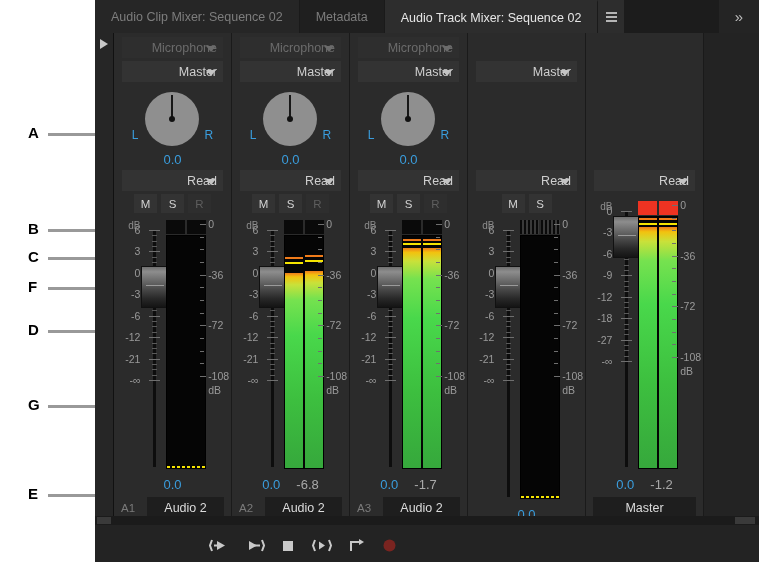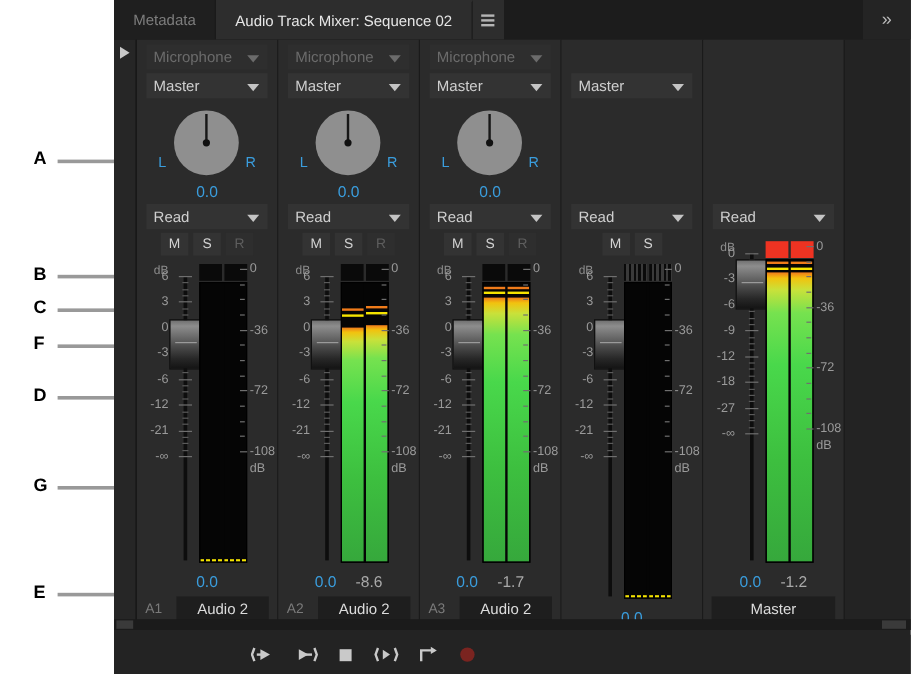"Audio Clip Mixer: Sequence 02" div.tab { html: none -> <div> <span>Audio Clip Mixer: Sequence 02</span> </div> }
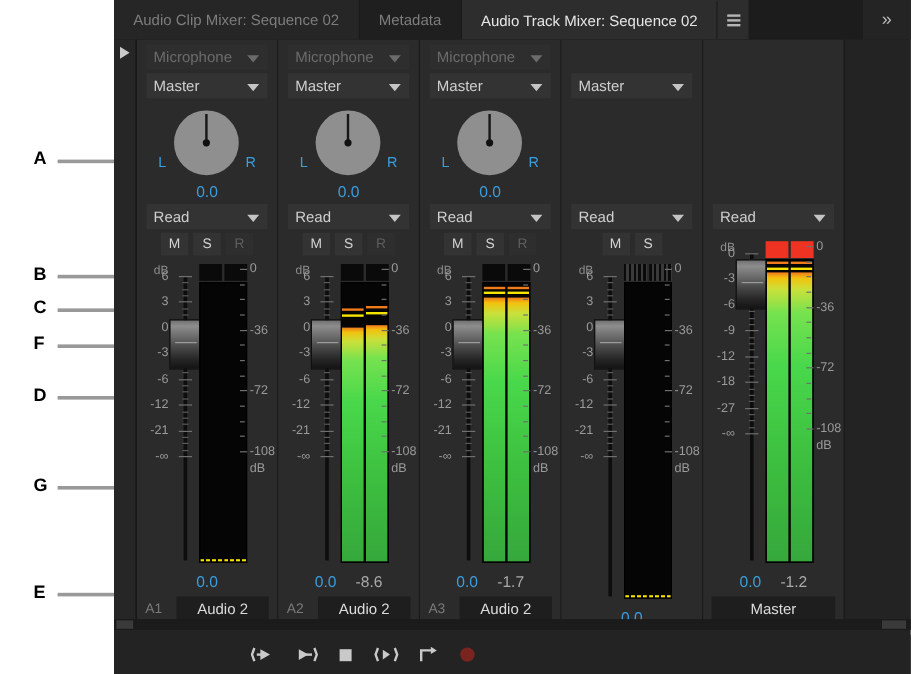"Microphone" .sel { justify-content: none -> flex-end }
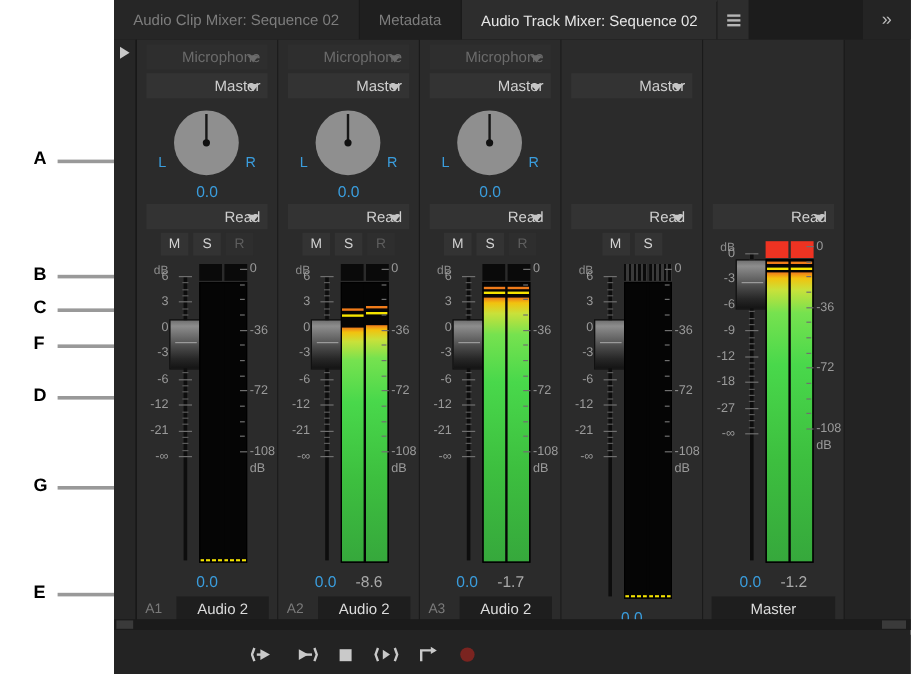"-8.6" span.val-peak { text: -8.6 -> -6.8 }
